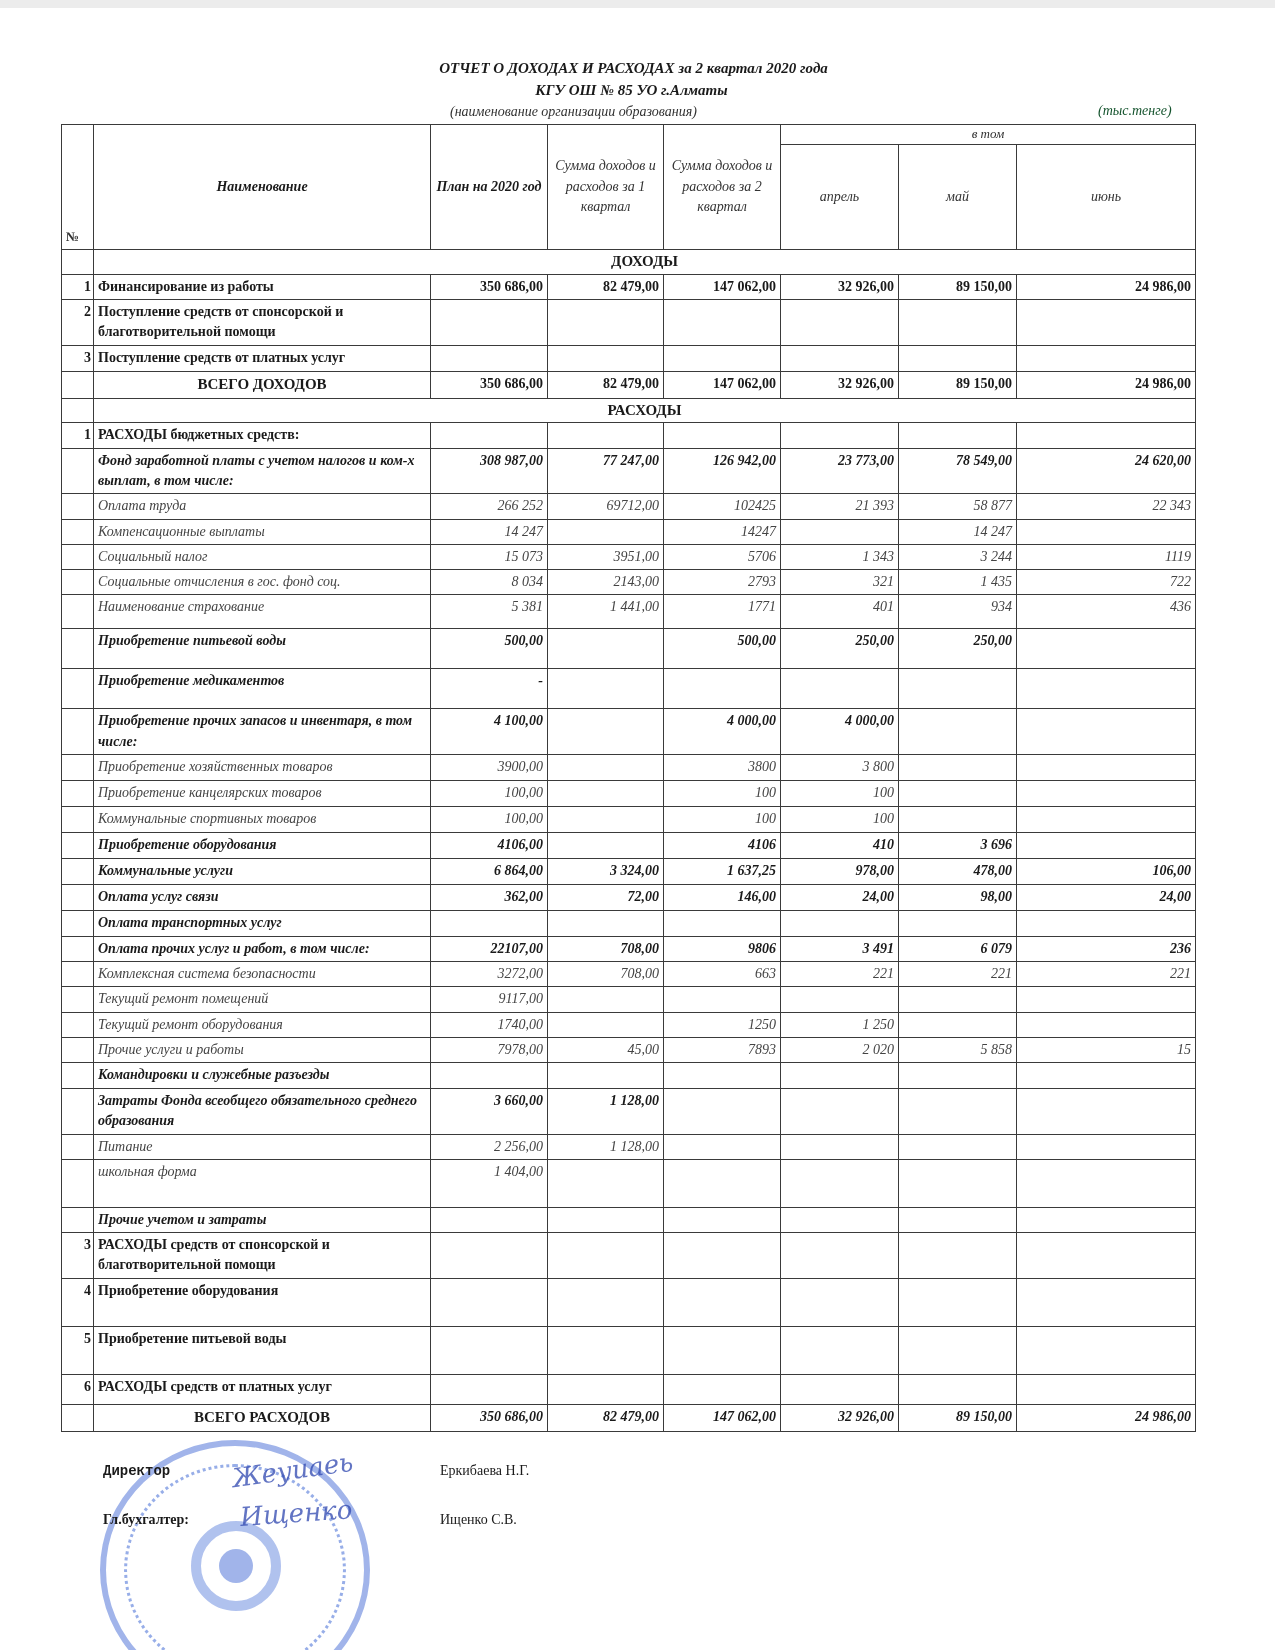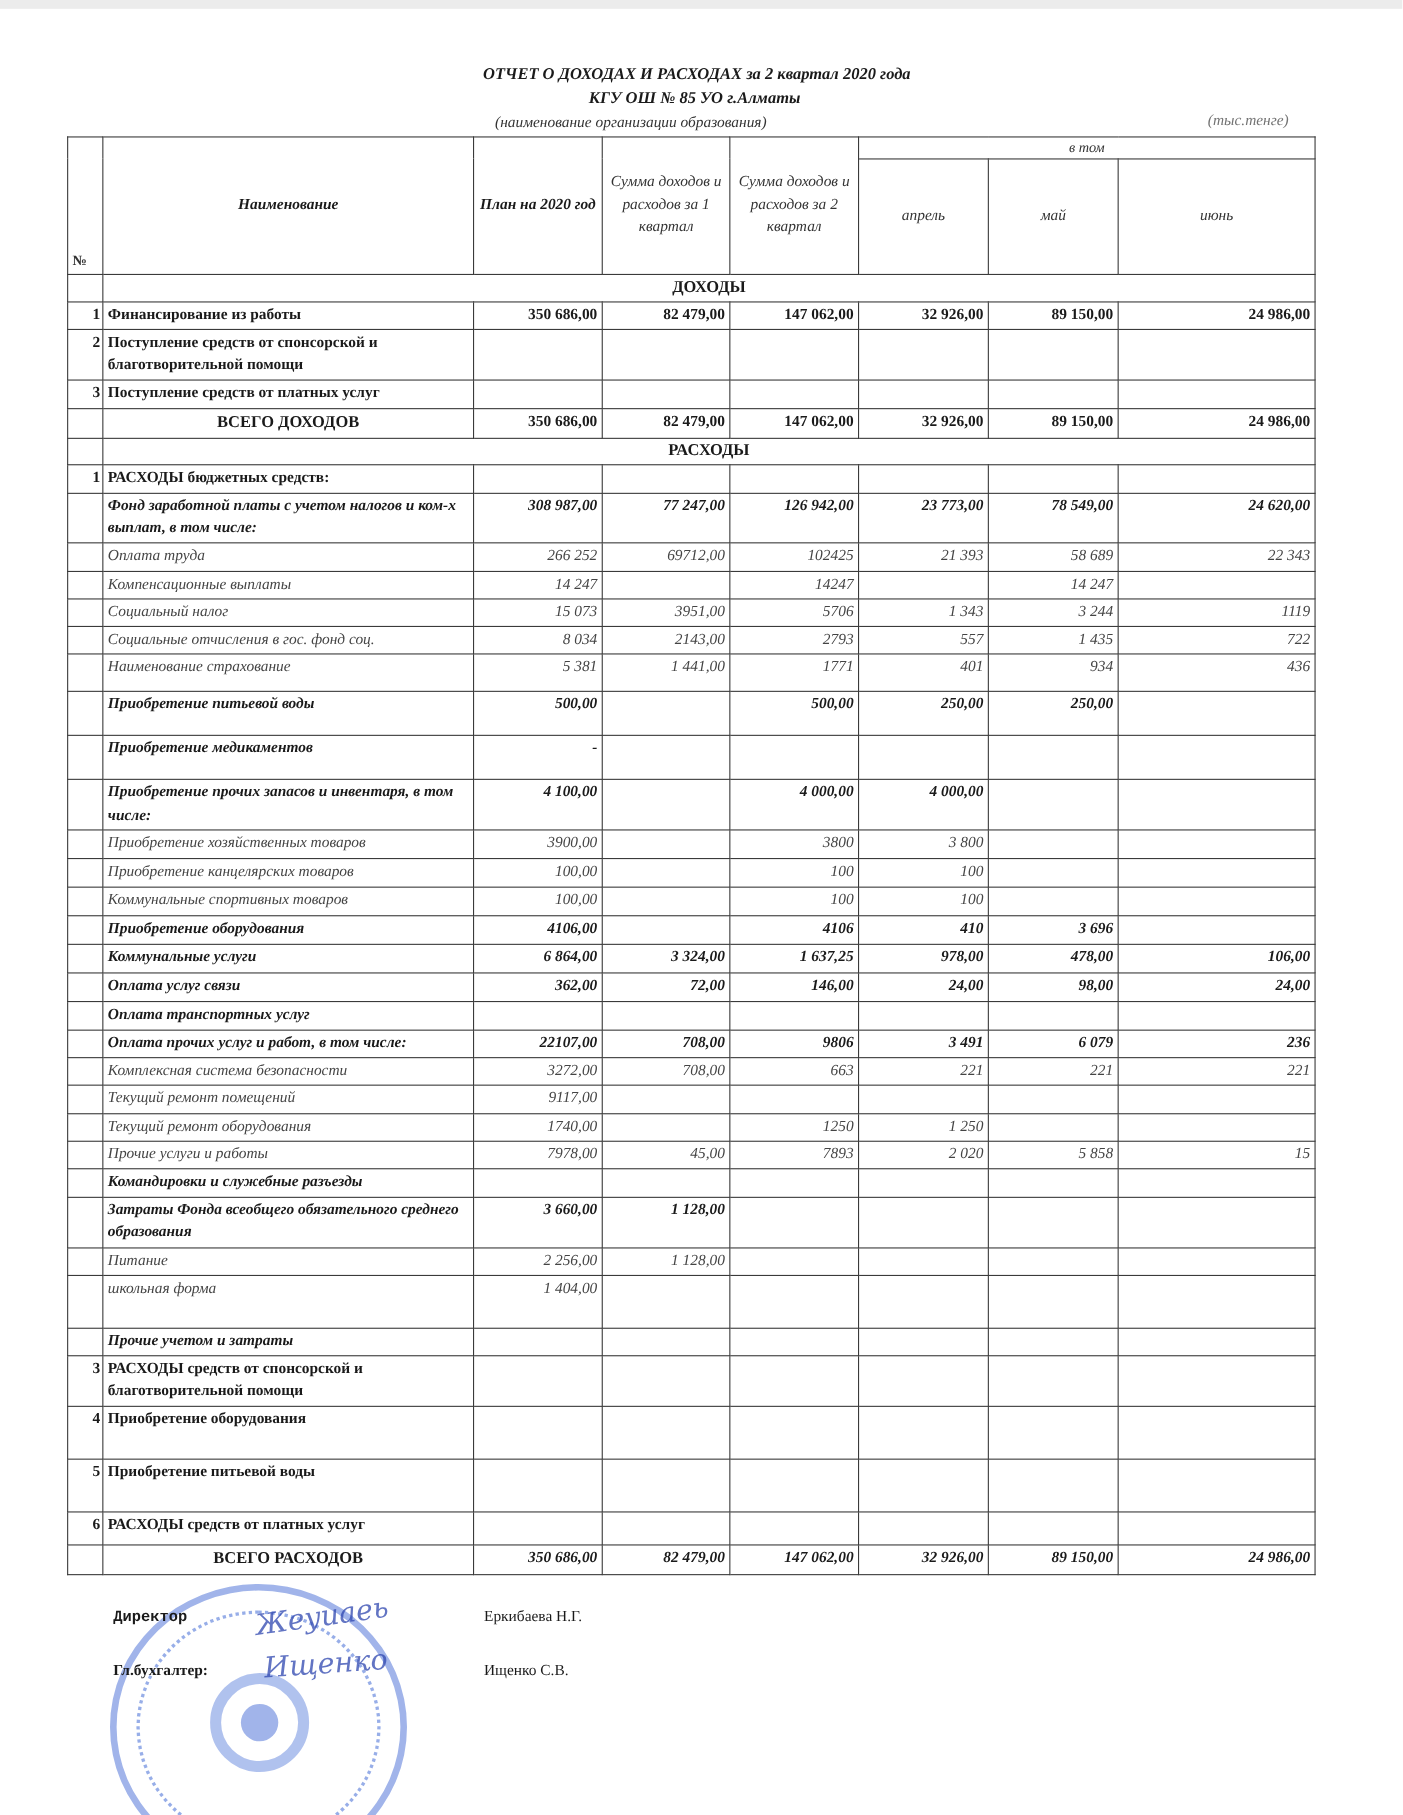"(тыс.тенге)" .units { color: #737373 -> #14532d }
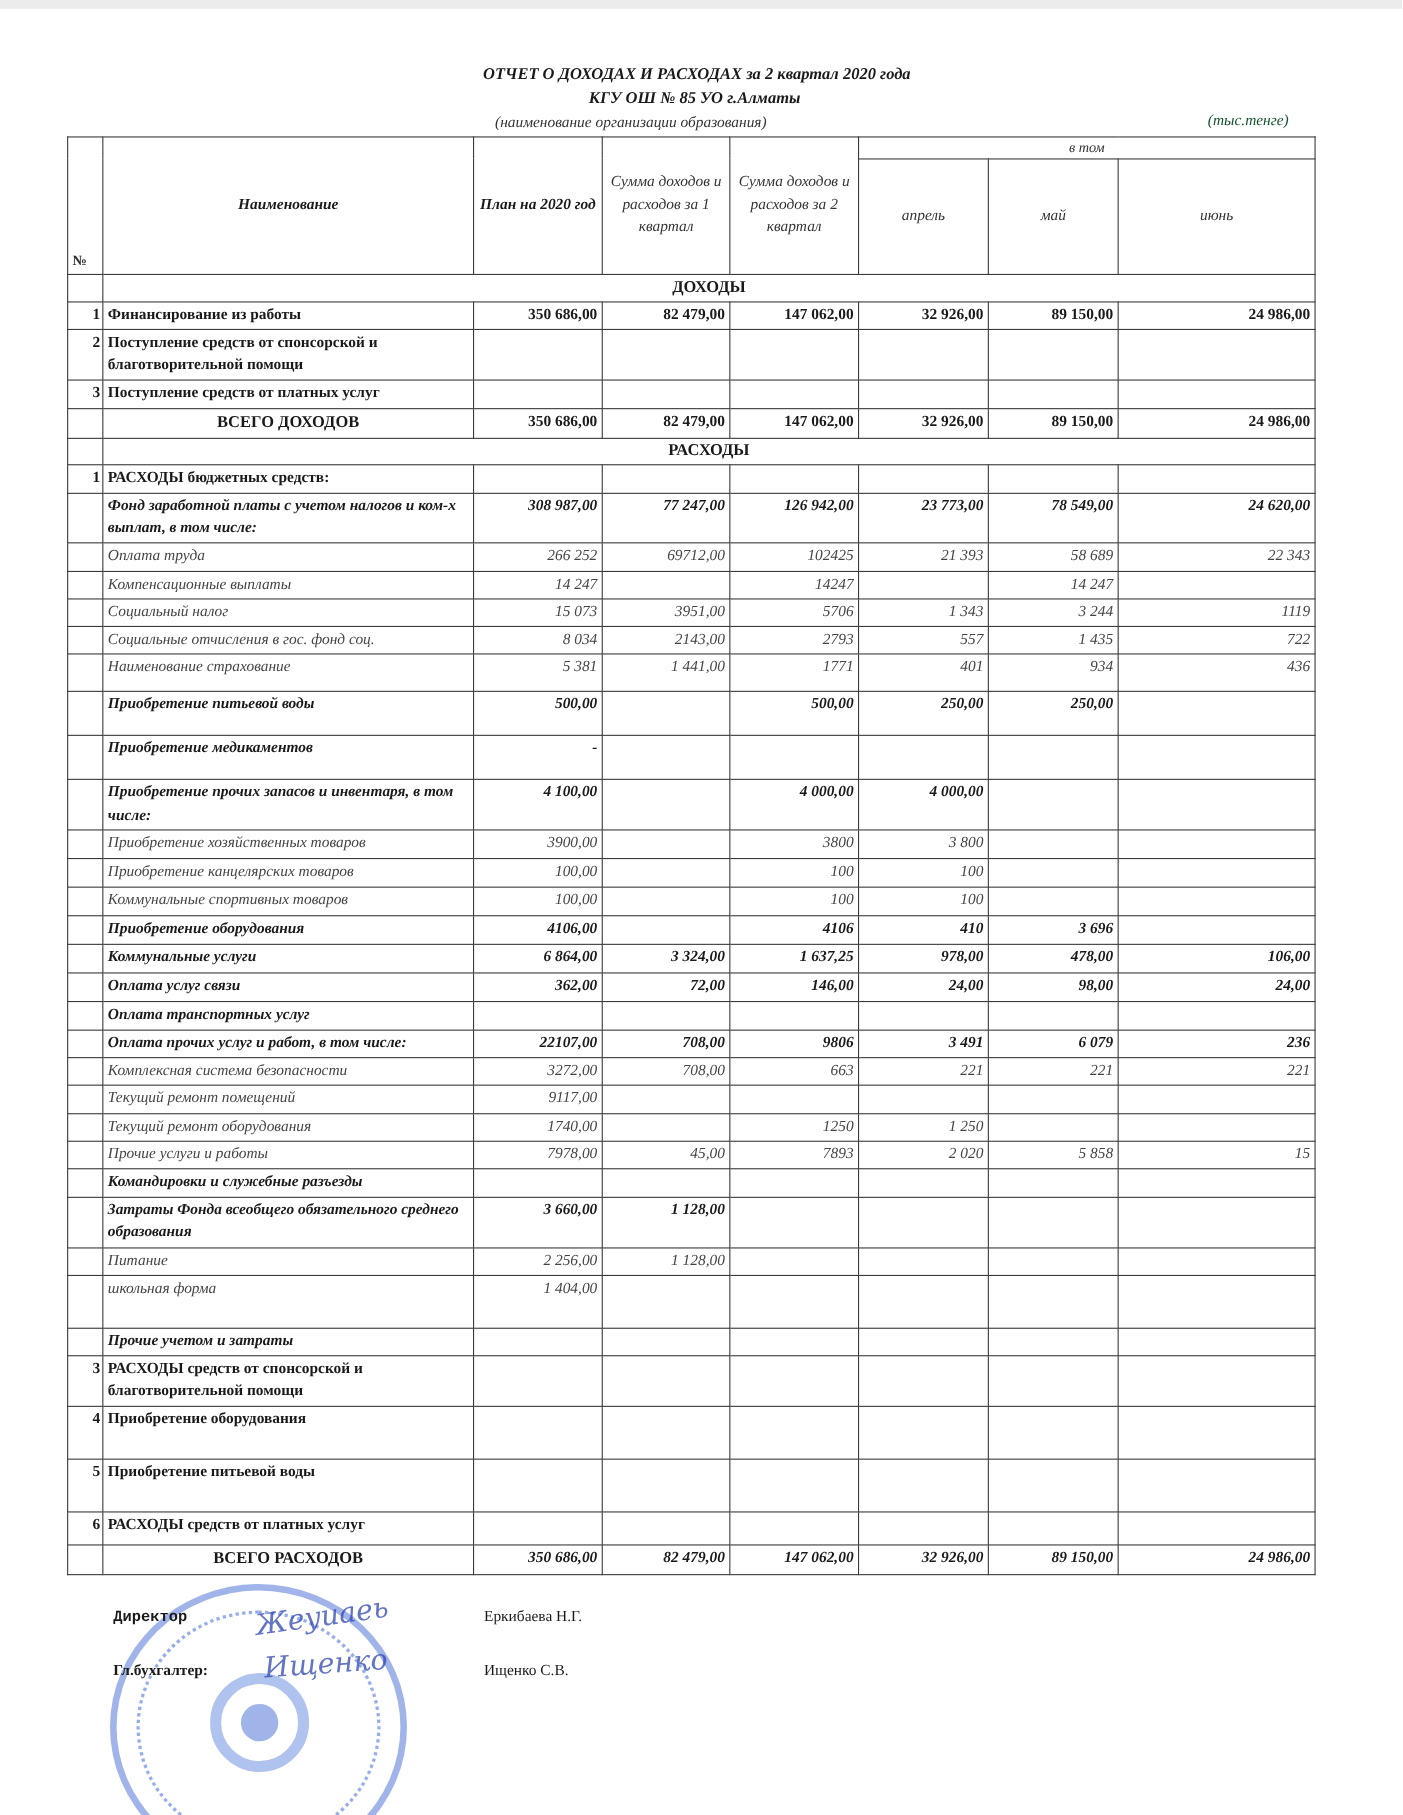"58 689" td.v { text: 58 689 -> 58 877 }
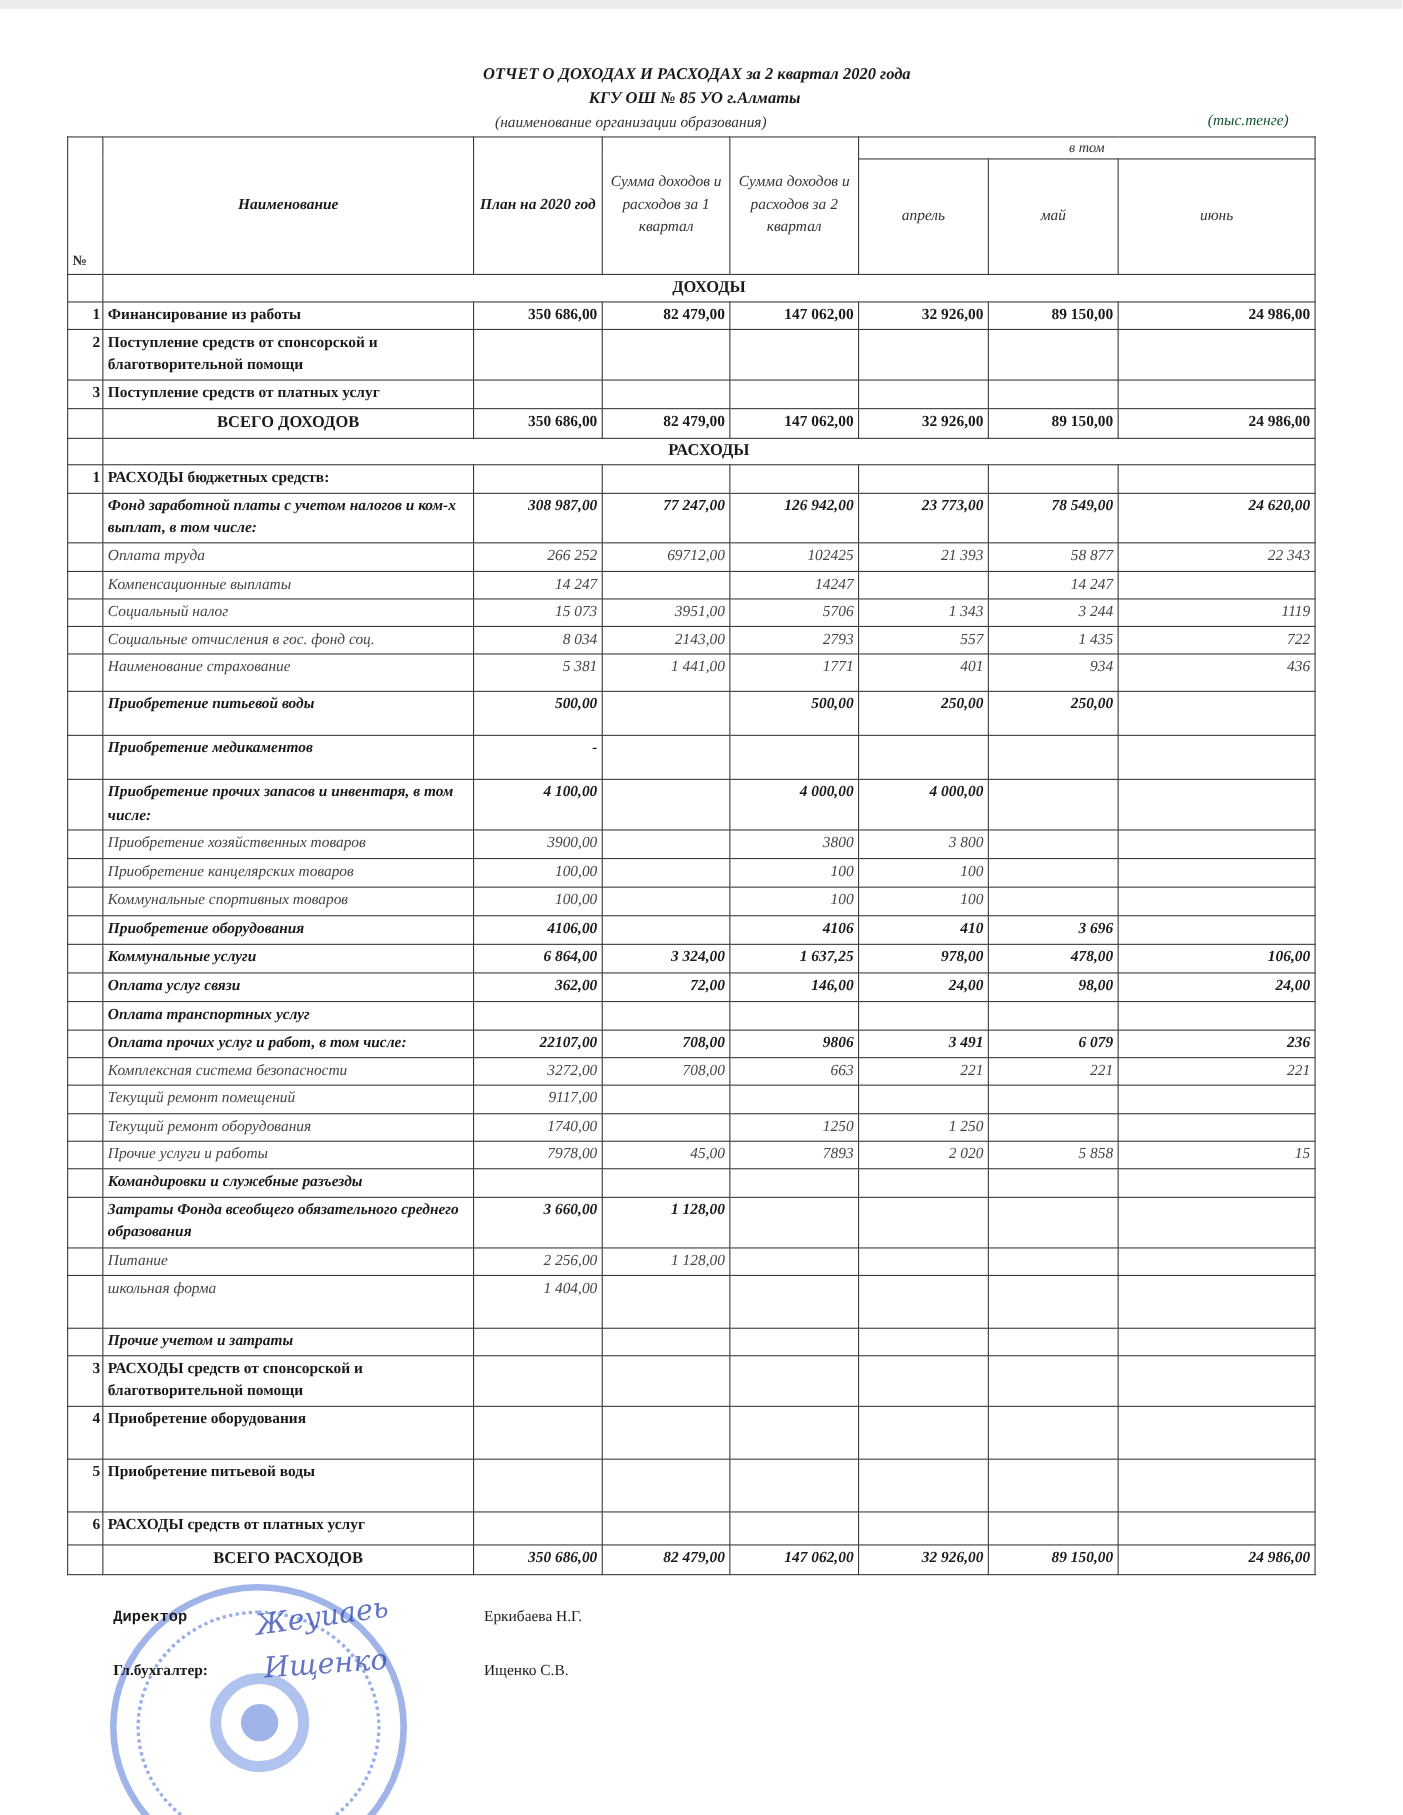"557" td.v { text: 557 -> 321 }
